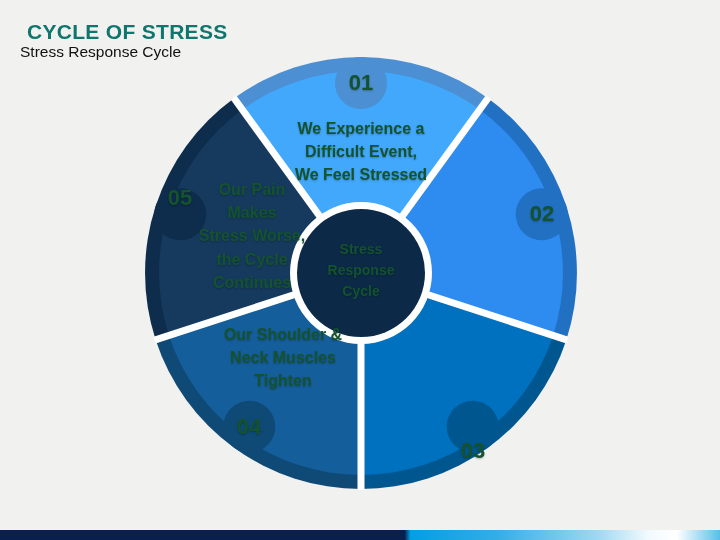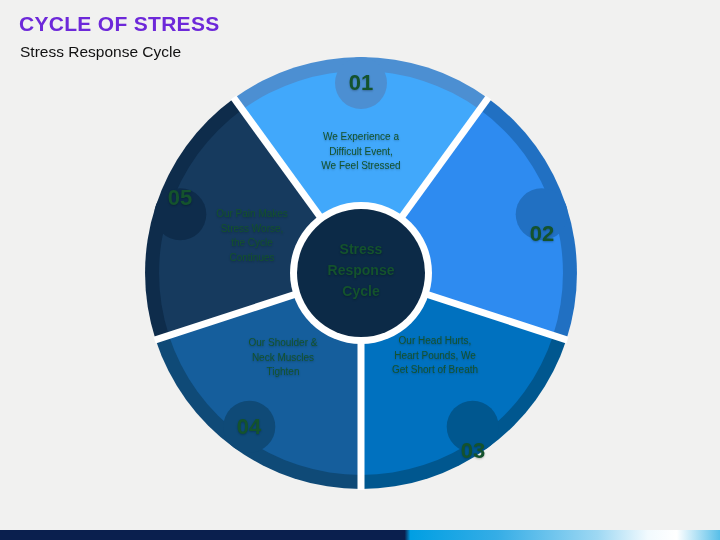"CYCLE OF STRESS" .title { color: #6d28d9 -> #0f766e; margin: 0 -> 8px }
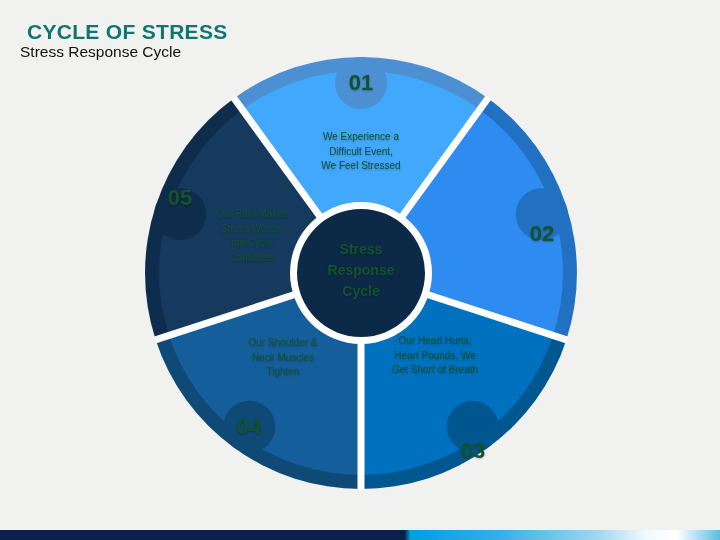"We Experience a" .wedge-label { font-size: 10px -> 16px; font-weight: normal -> bold }
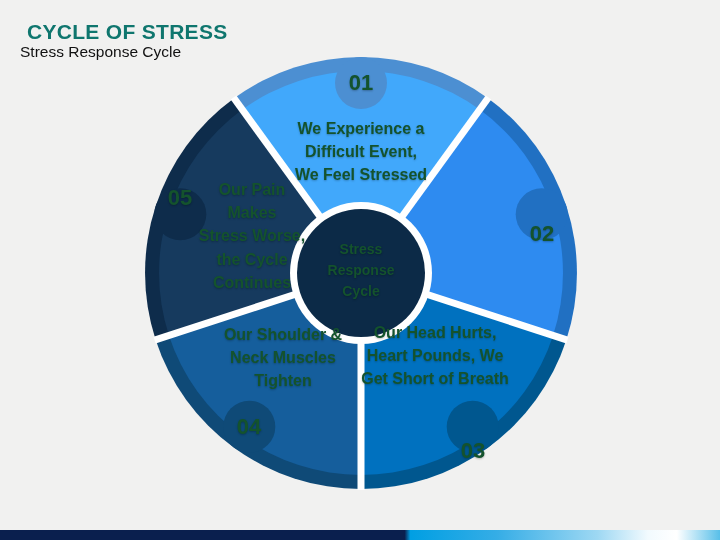"02" .n2 { margin-top: 20px -> none }
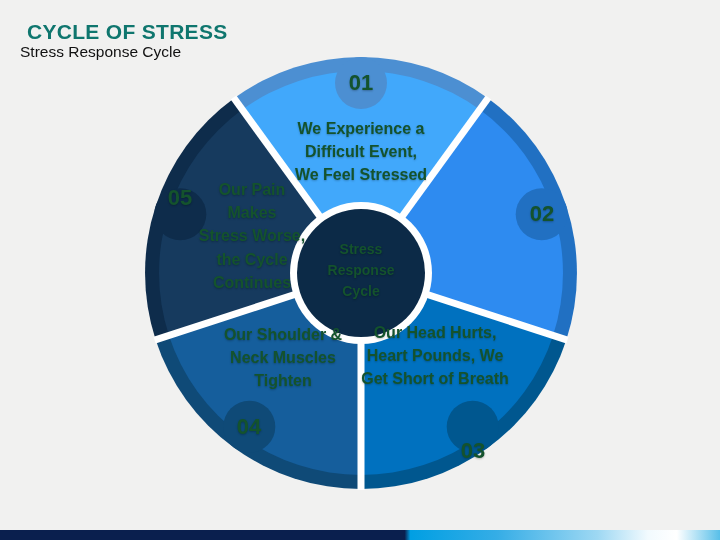"Our Head Hurts," div.overlay { html: <div>Our Head Hurts, Heart Pounds, We Get Short of Breath</div> -> none }
